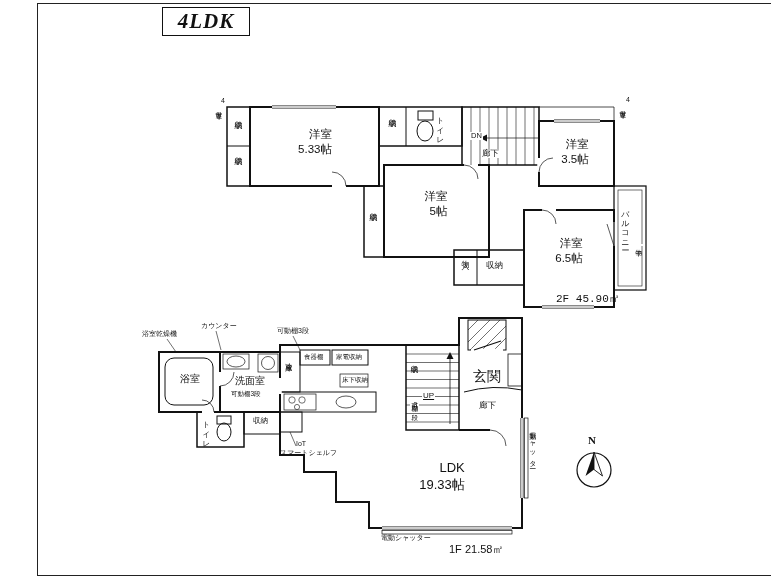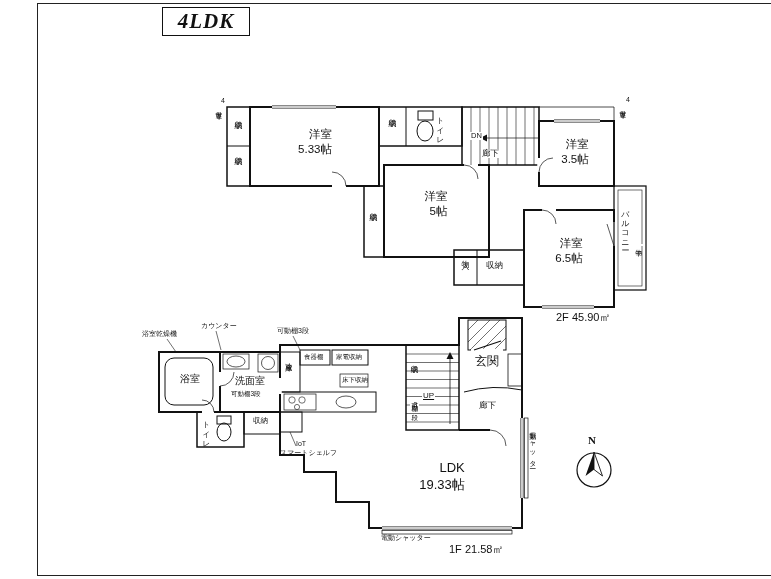"2F 45.90㎡" div.lbl { font-family: none -> Liberation Mono, monospace; top: 312px -> 294px }
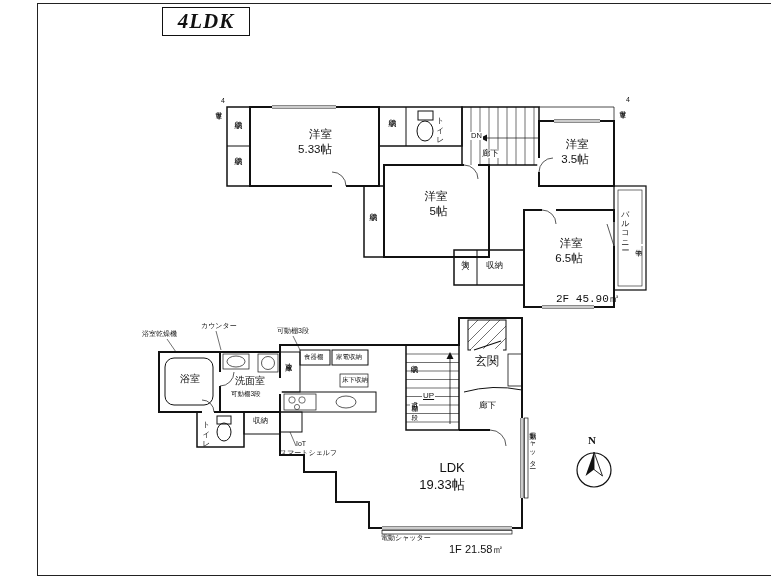"玄関" div.room { font-size: 12px -> 14px; top: 354px -> 367px }
